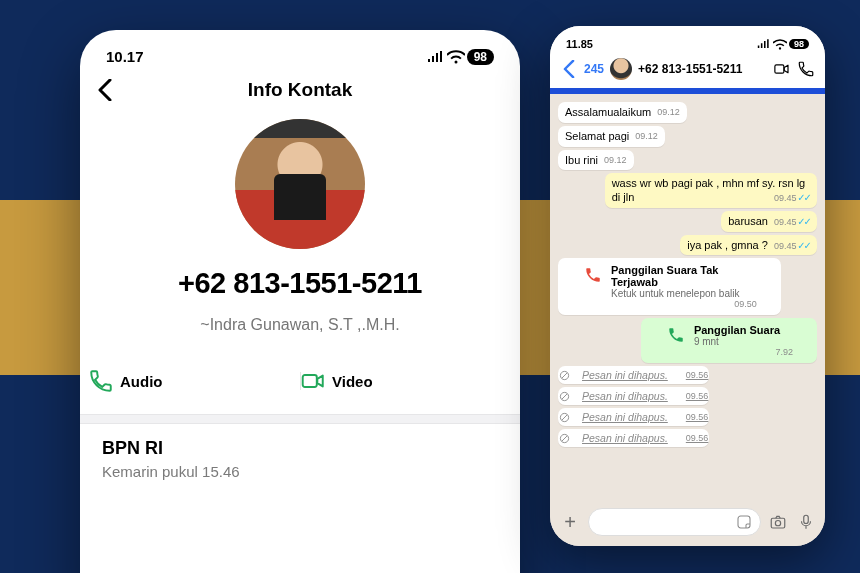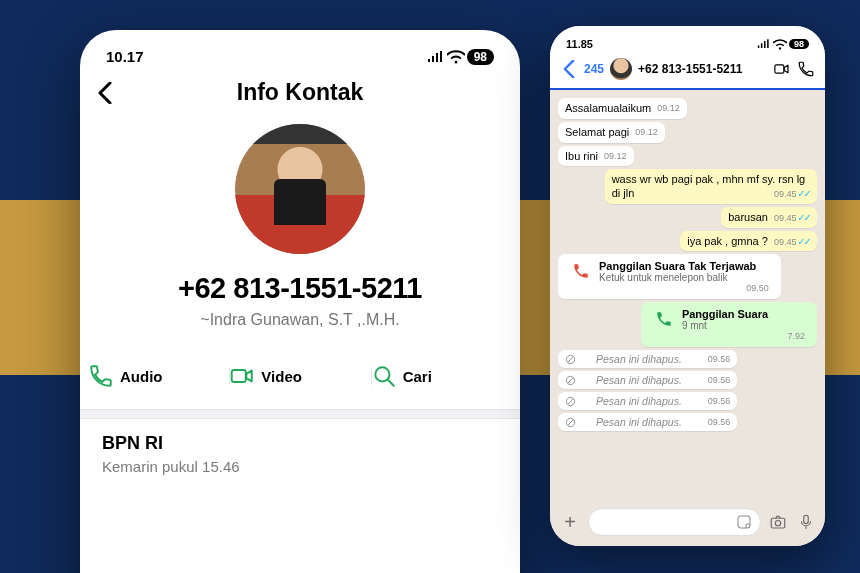"245" .chat-header { border-bottom: 2px solid #1d4ed8 -> 6px solid #1d4ed8 }
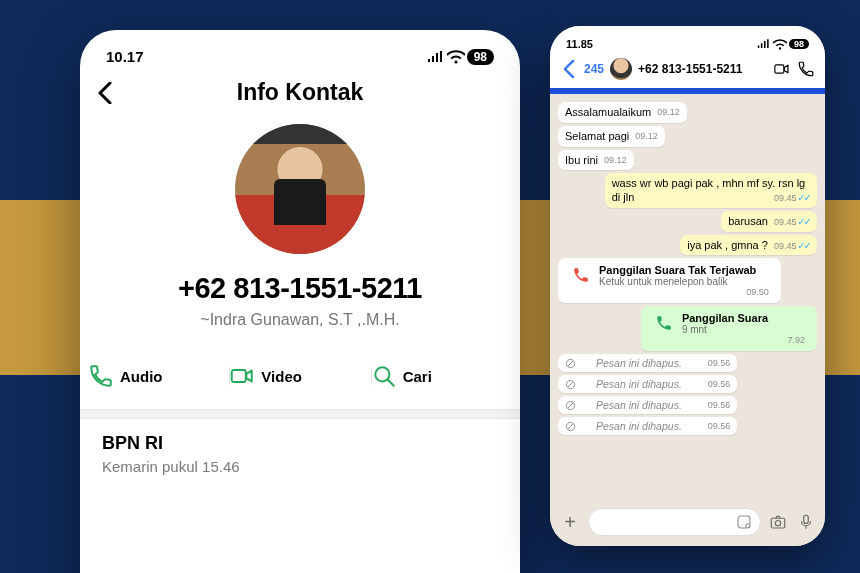"Info Kontak" .nav-row { font-size: 23px -> 19px }
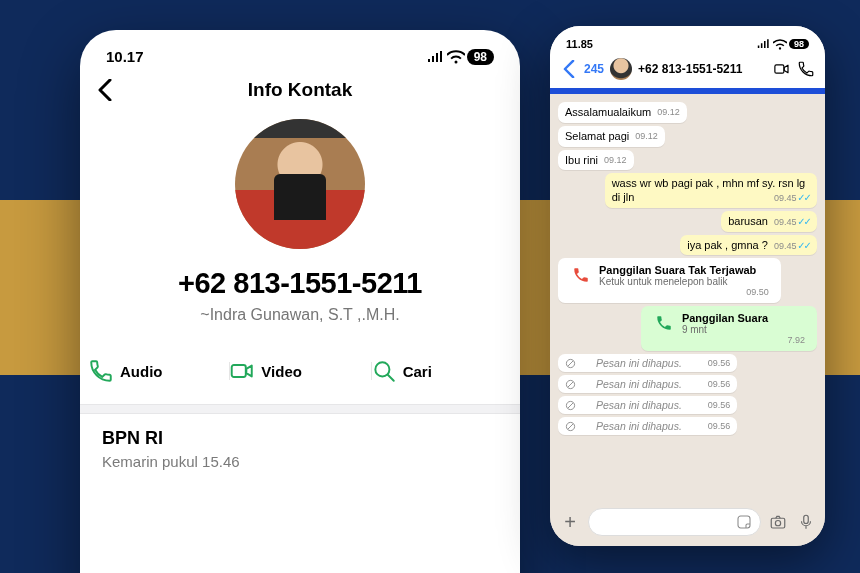"Panggilan Suara Tak Terjawab" .sys-msg { padding: 6px 12px -> 6px 24px }
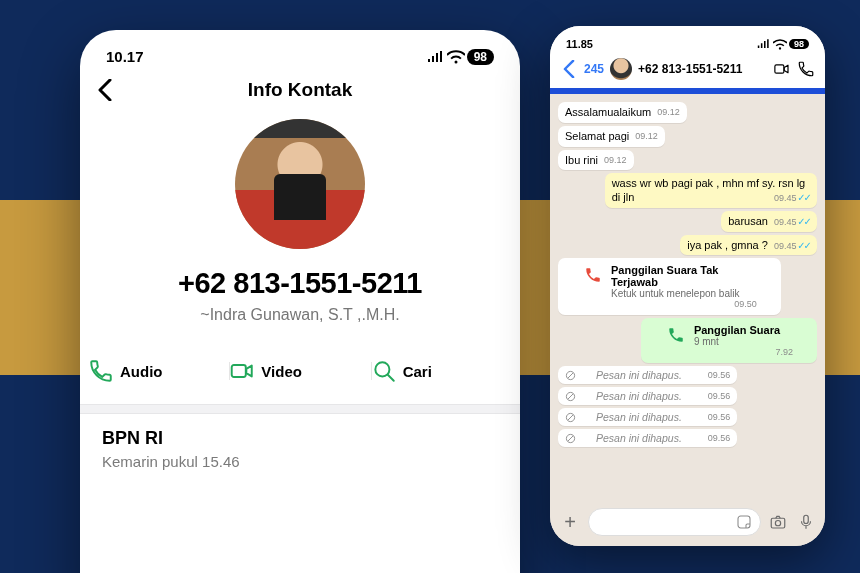"~Indra Gunawan, S.T ,.M.H." .contact-name { margin: 6px 0 22px -> 16px 0 22px }
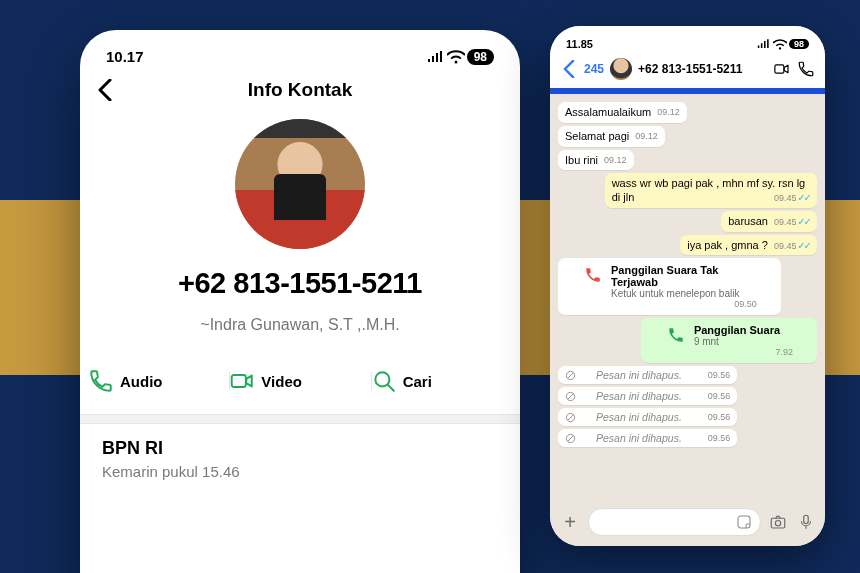"Cari" div.action { html: <div> <svg> <circle></circle> <path></path> </svg> <span>Cari</span> </div> -> none }
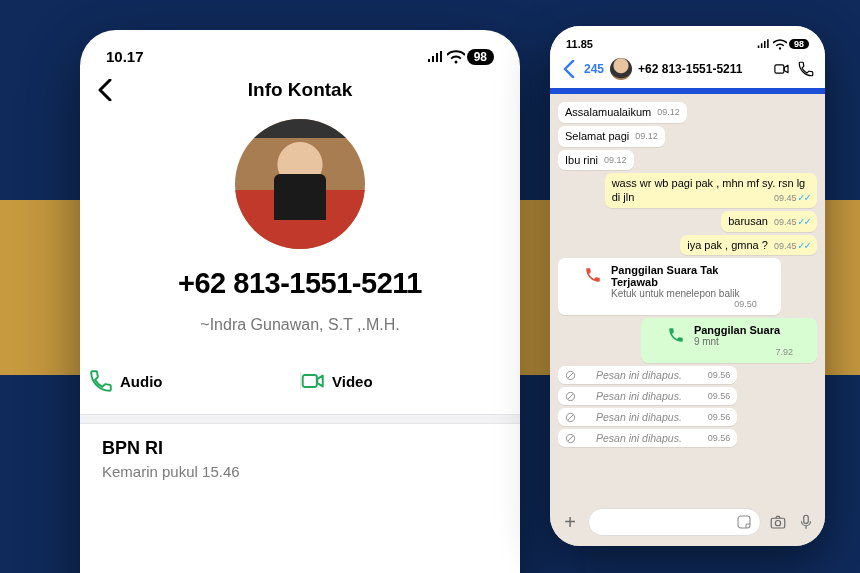"Pesan ini dihapus." .deleted { gap: 20px -> 12px; padding: 3px 7px -> 3px 1px; text-decoration: none -> underline }
